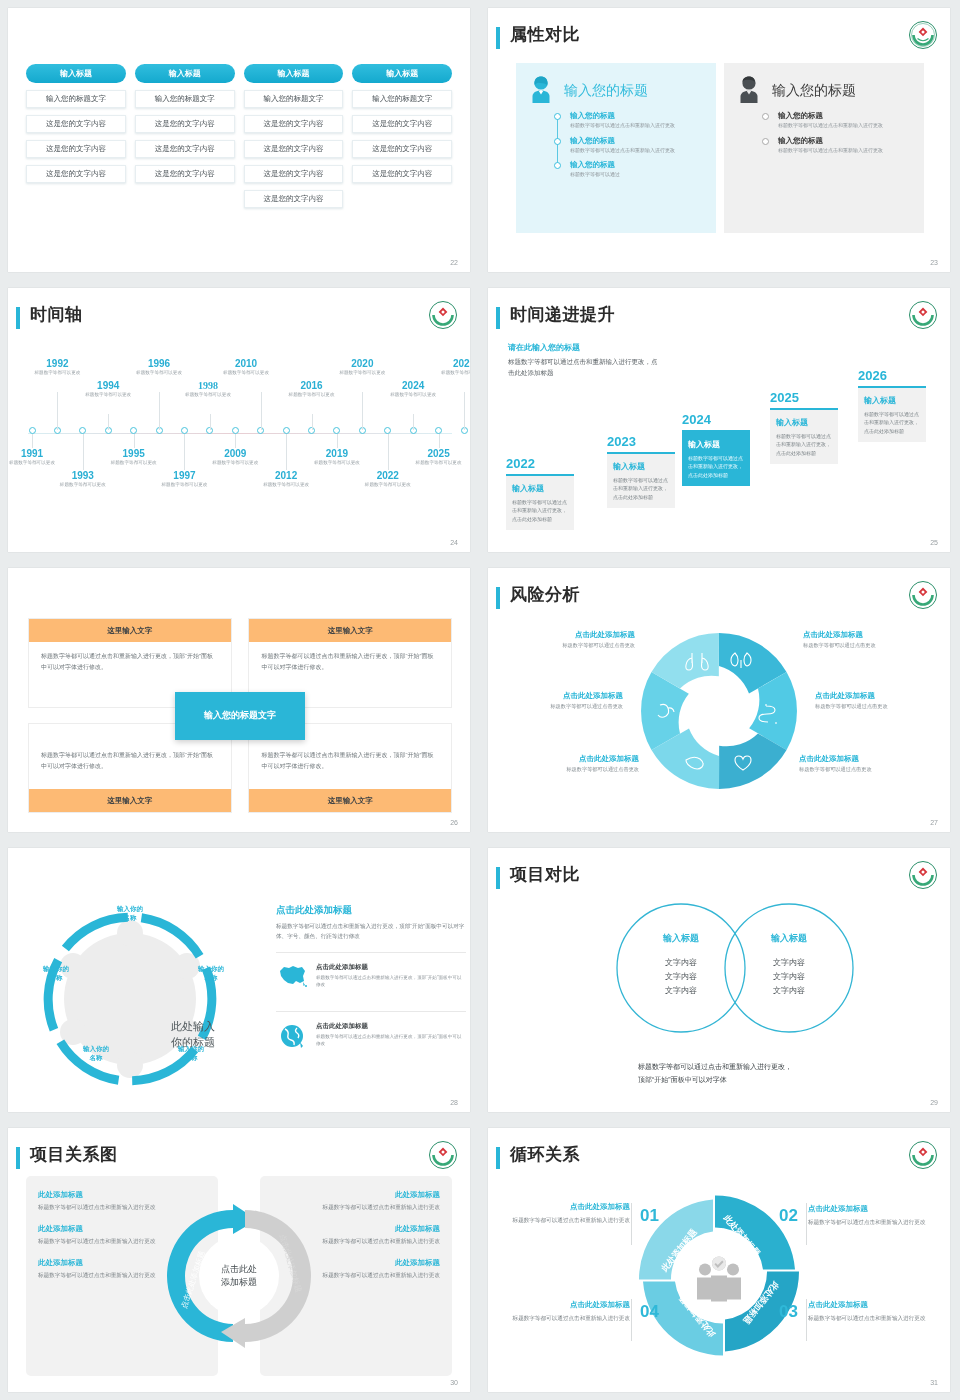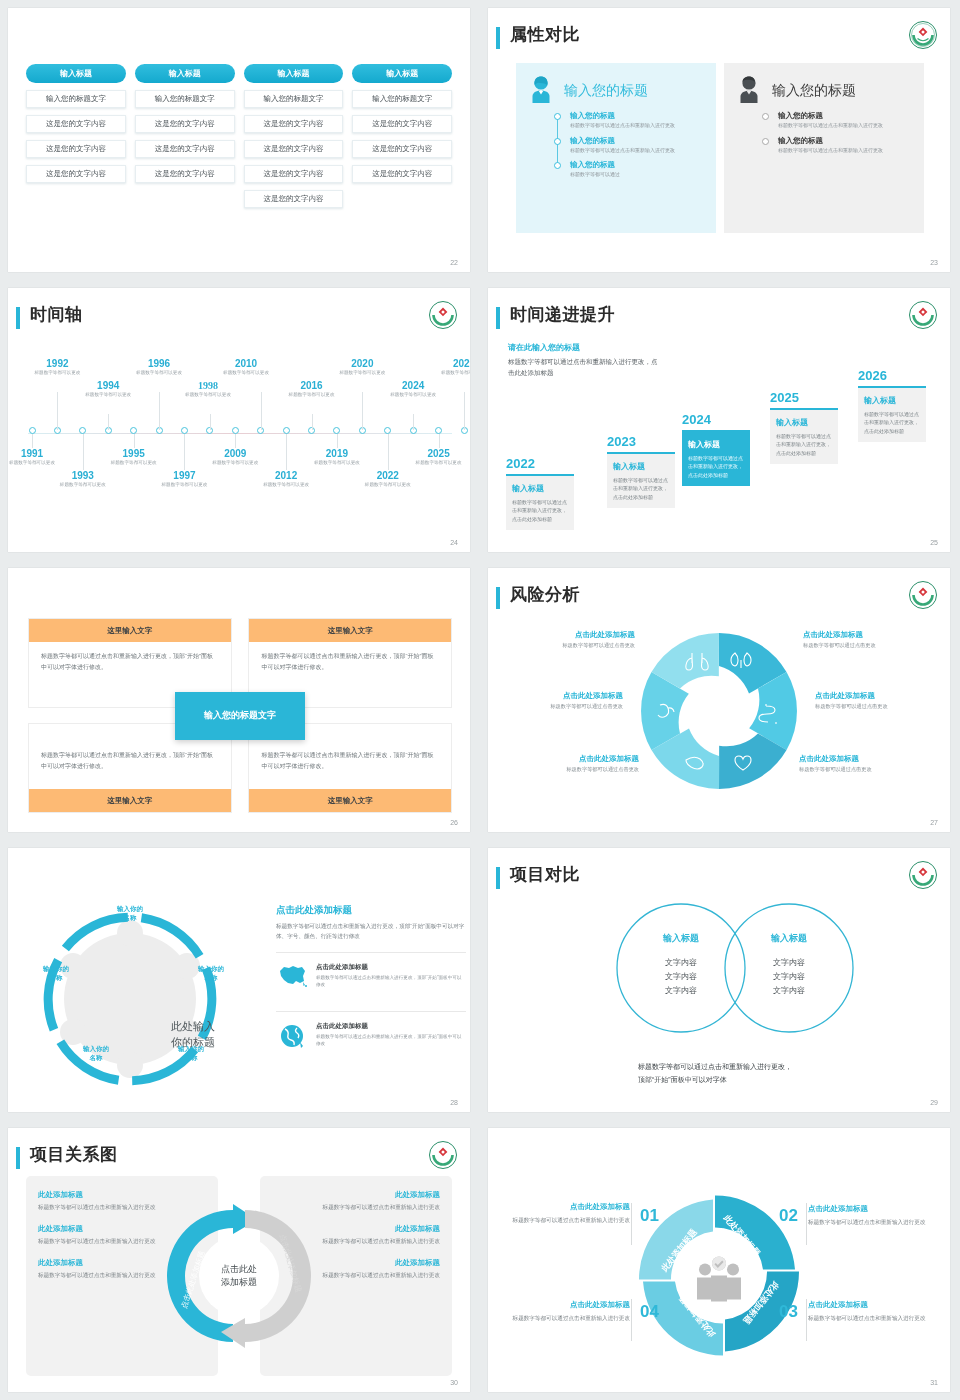"循环关系" div.s-head { html: none -> <div> <div></div> <div>循环关系</div> <div> <svg> <circle></circle> <path></path> <path></path> <circle></circle> </svg> </div> </div> }
